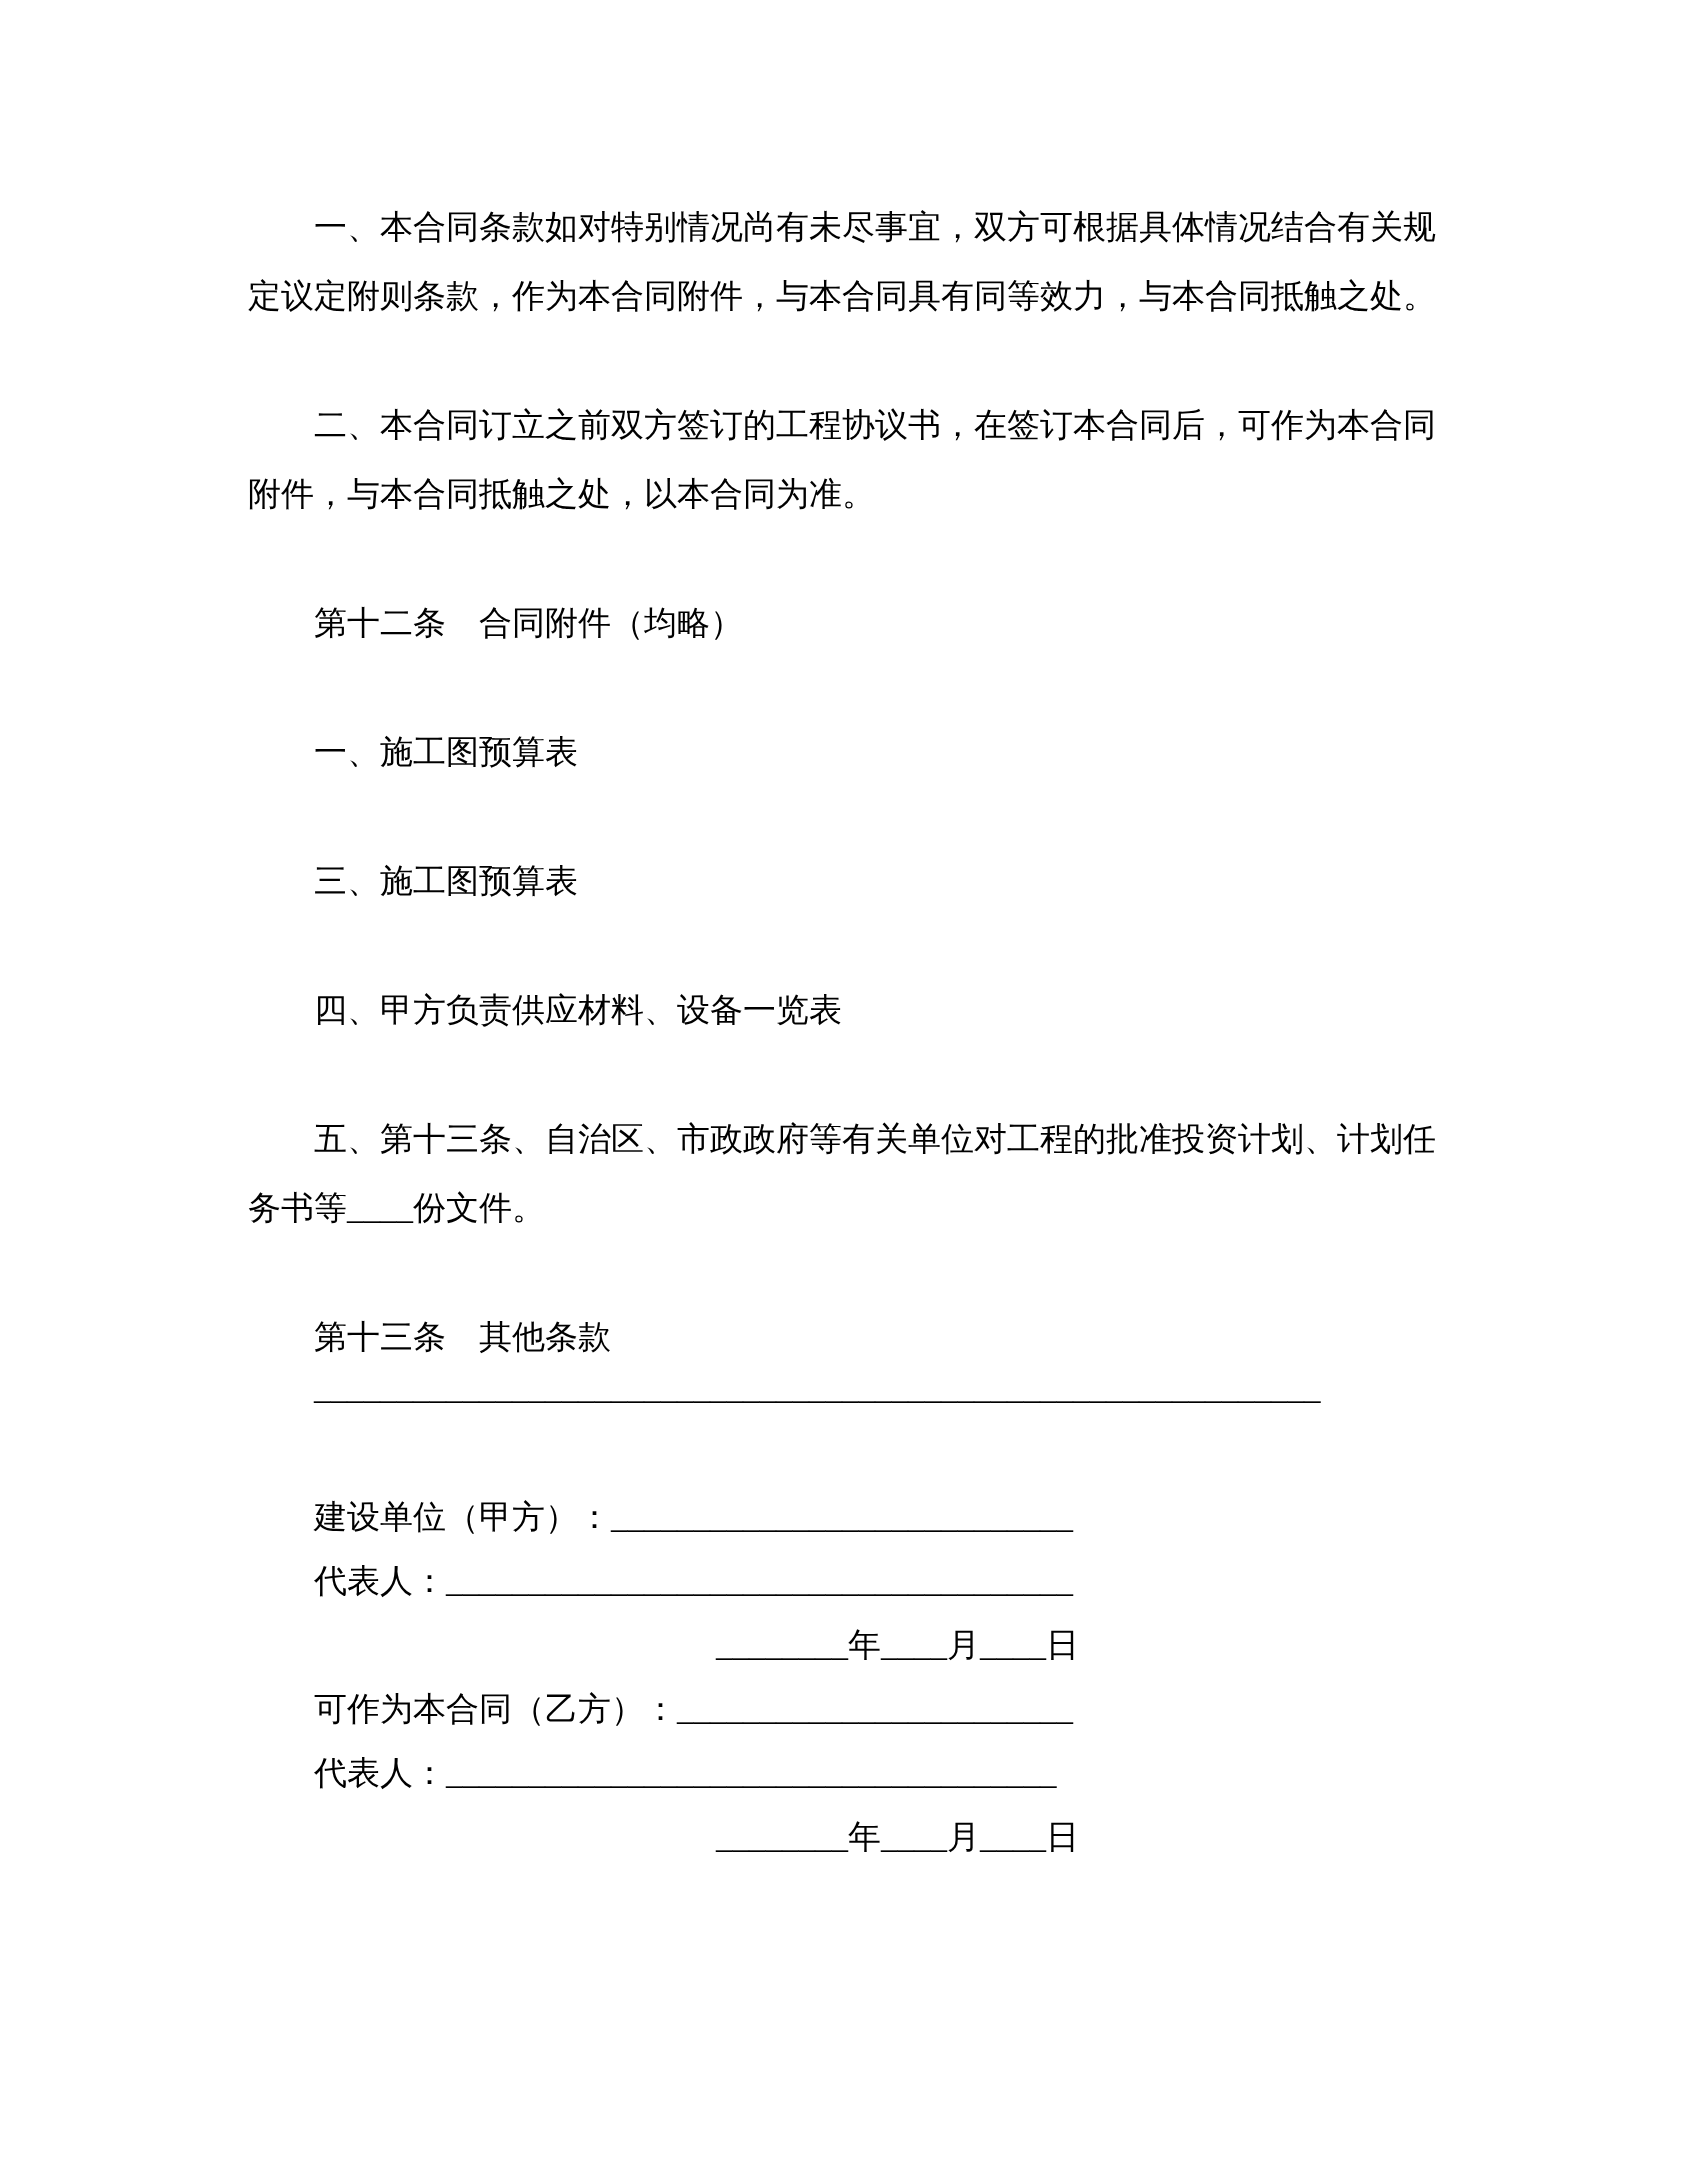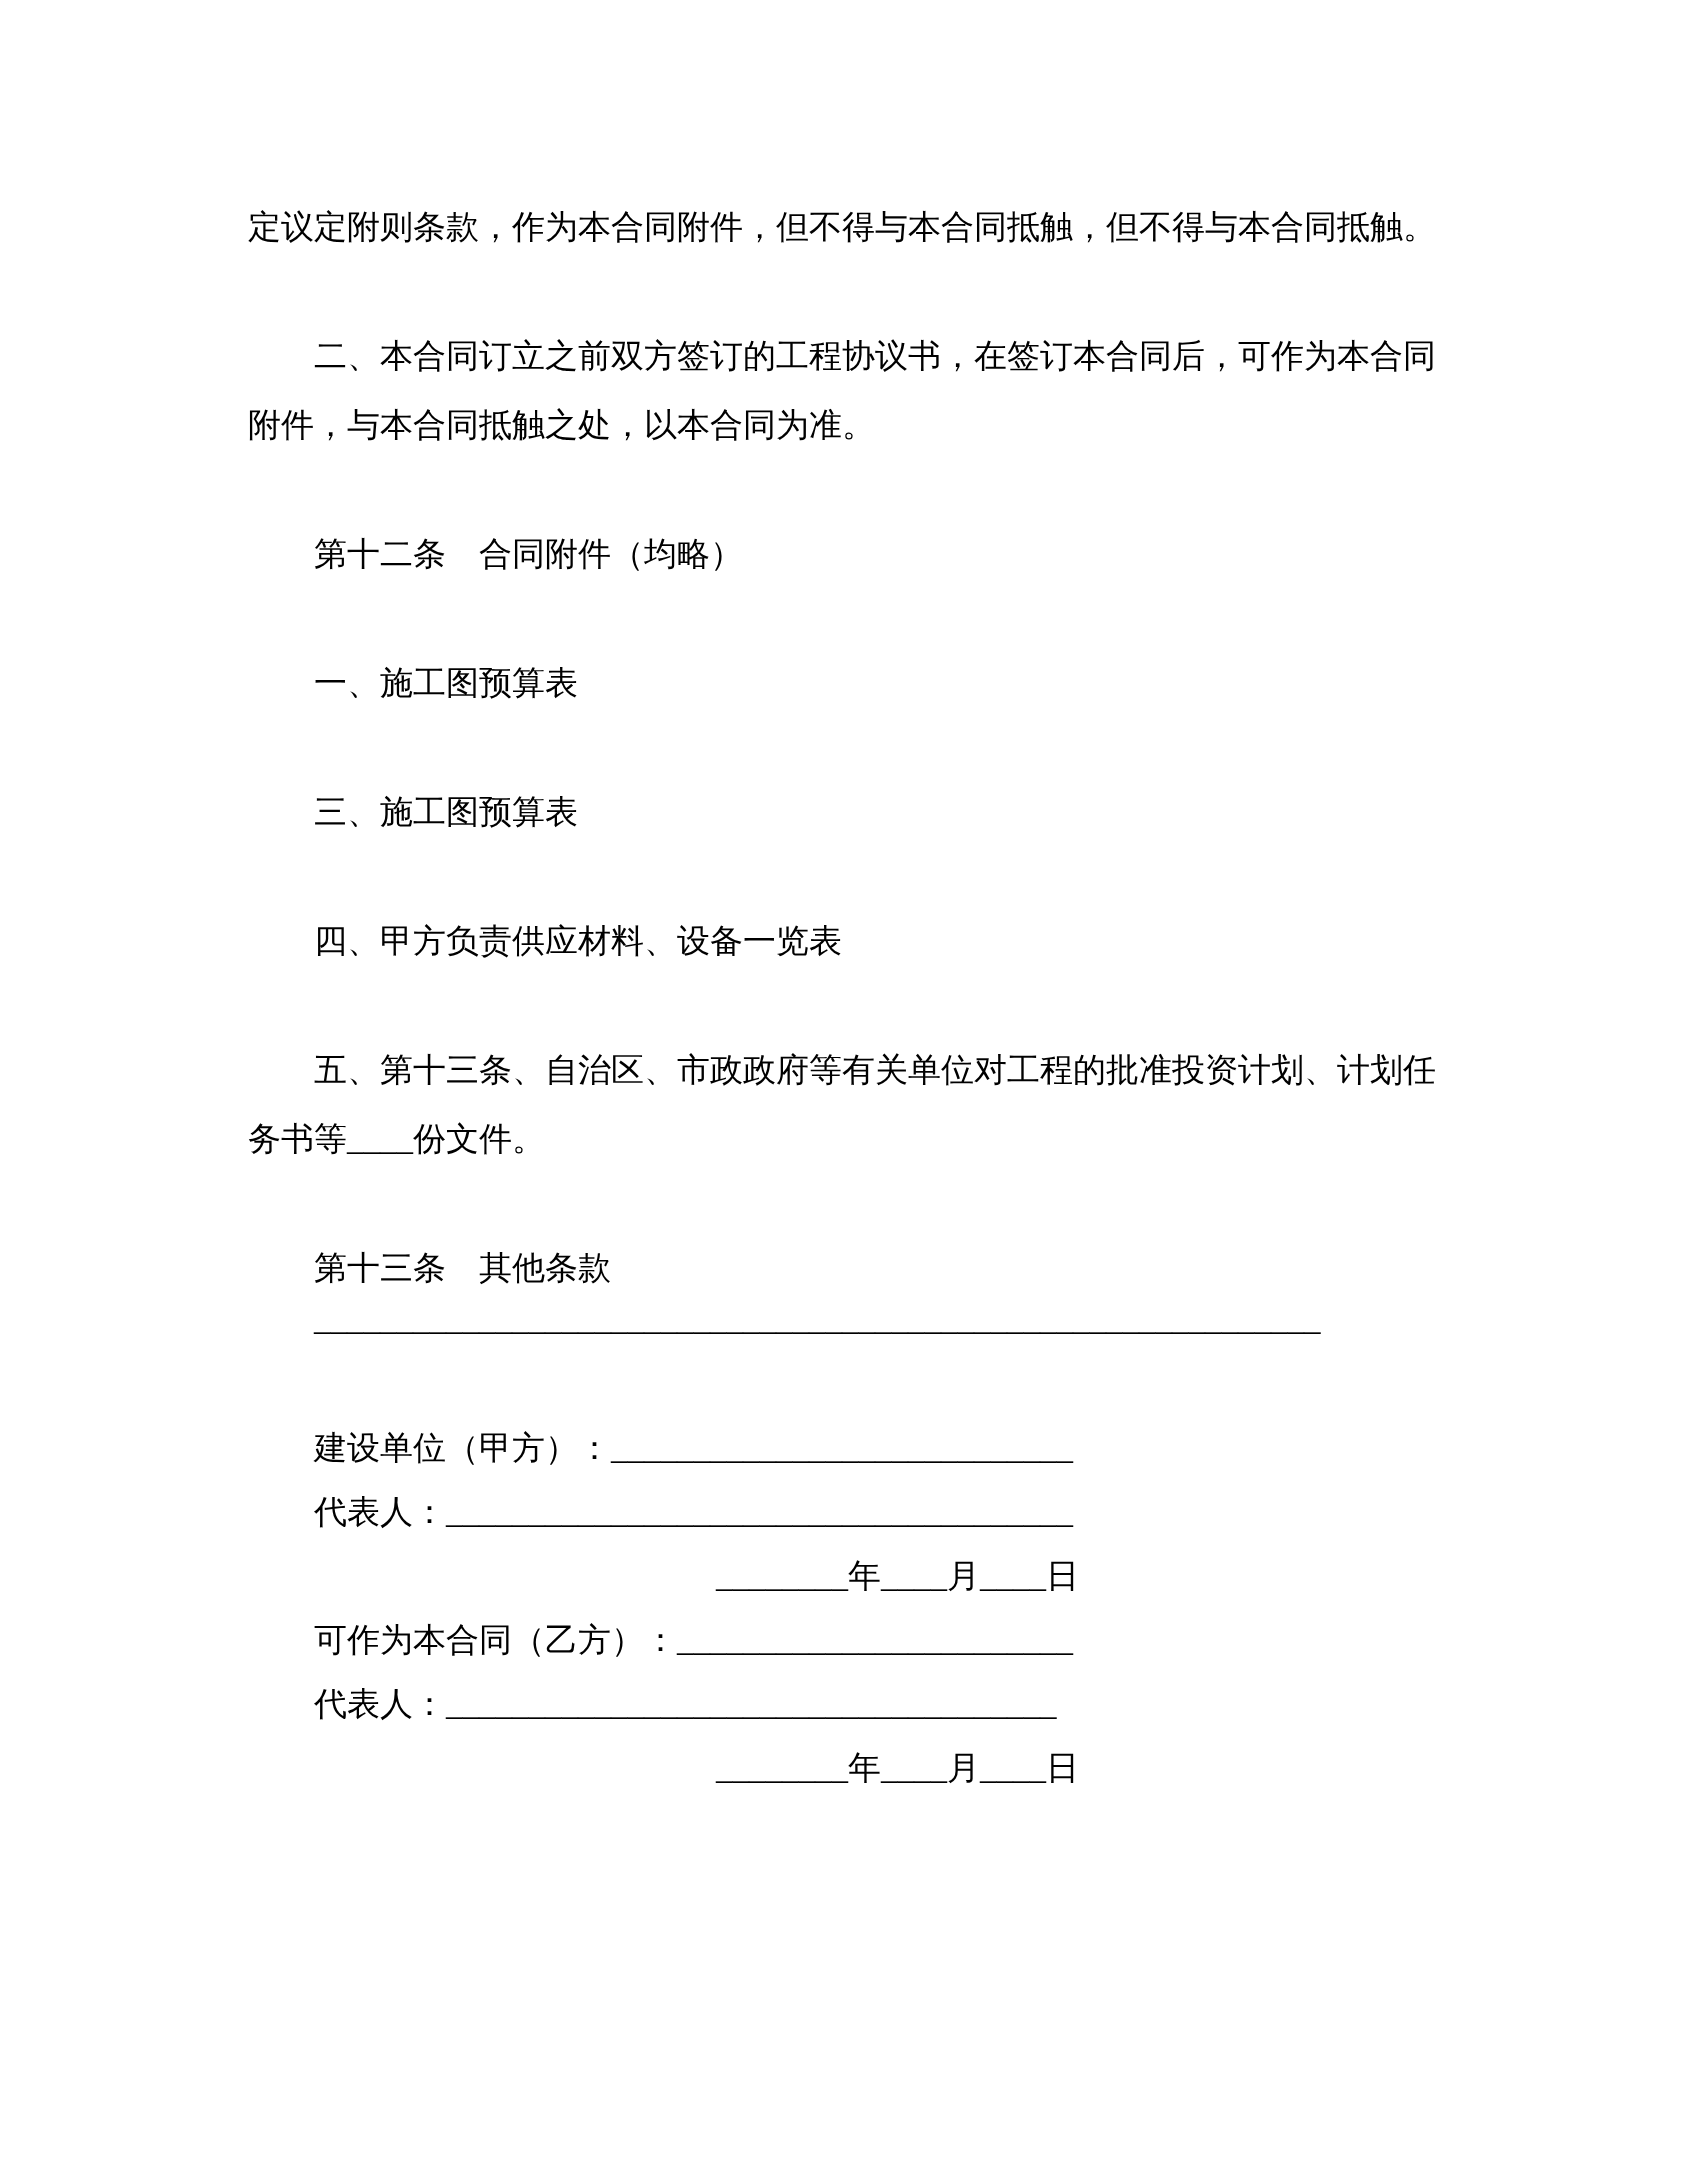"一、本合同条款如对特别情况尚有未尽事宜，双方可根据具体情况结合有关规" div.line { html: none -> <div>一、本合同条款如对特别情况尚有未尽事宜，双方可根据具体情况结合有关规</div> }
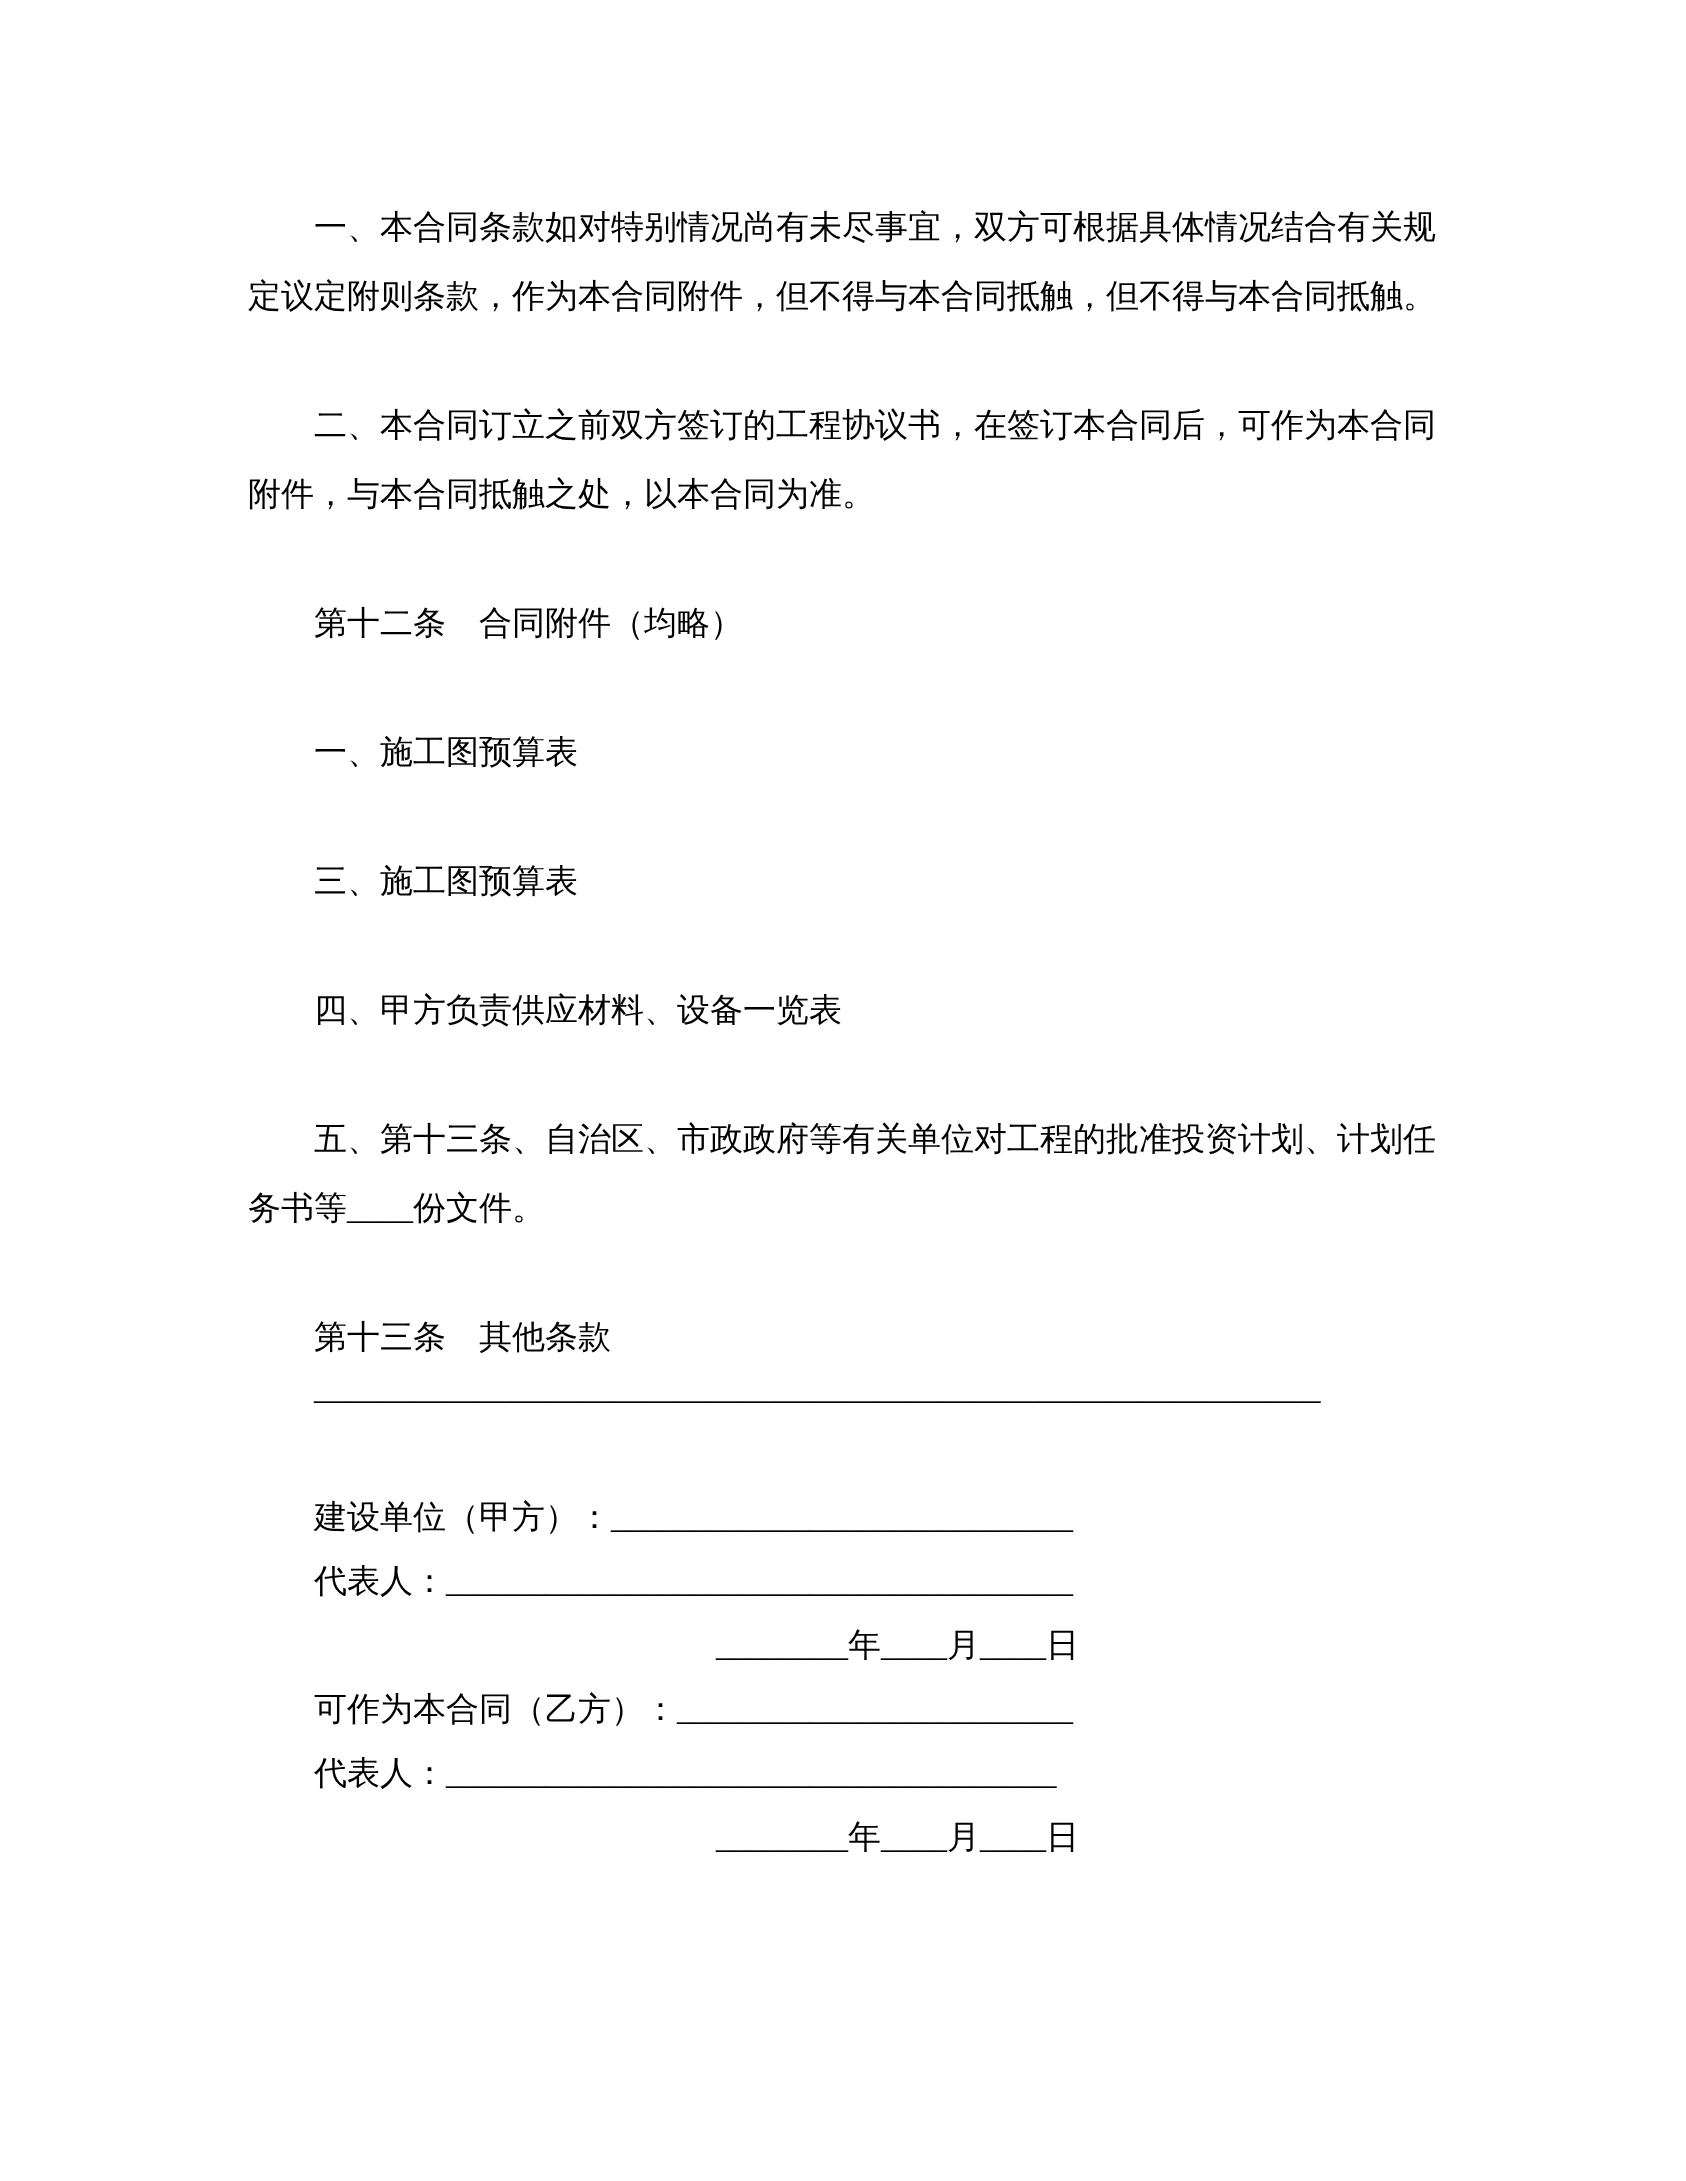"定议定附则条款，作为本合同附件，但不得与本合同抵触，但不得与本合同抵触。" div.line { text: 但不得与本合同抵触，但不得与本合同抵触 -> 与本合同具有同等效力，与本合同抵触之处 }
